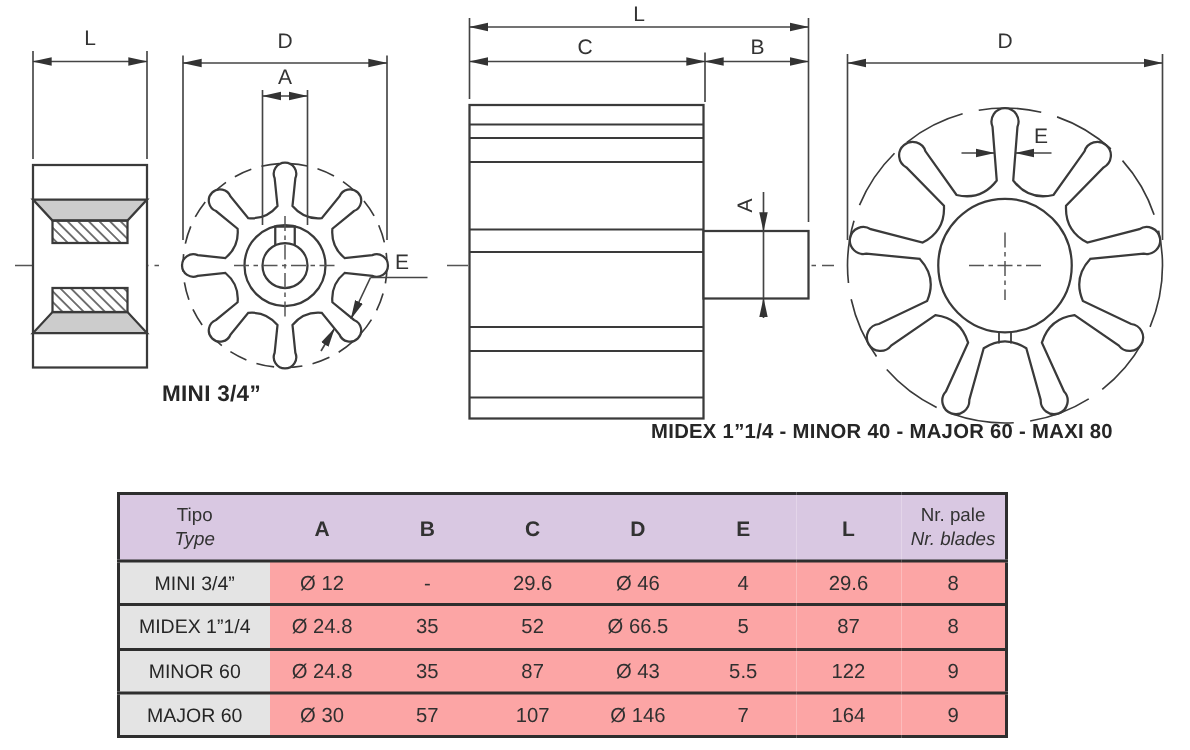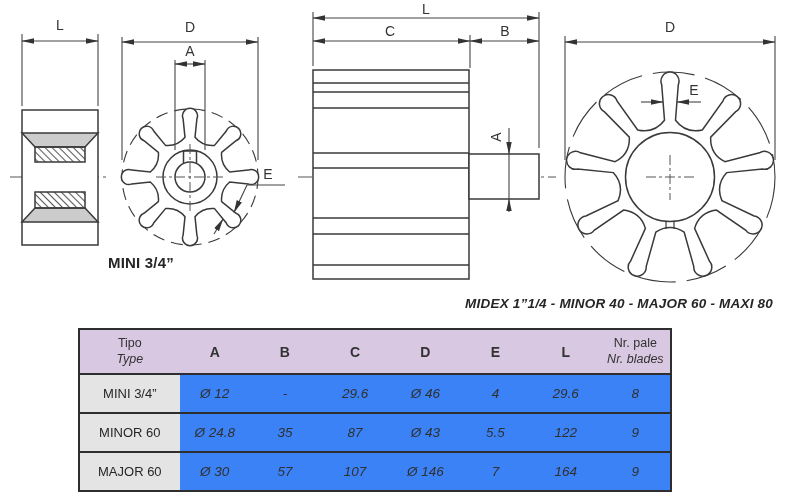"MIDEX 1”1/4 - MINOR 40" #caption-large { font-style: italic -> none; text-align: right -> center; top: 296px -> 280px }
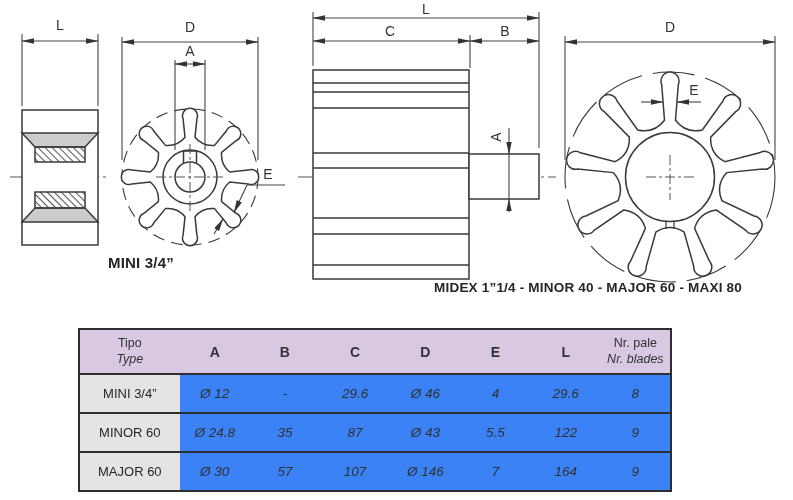"Ø 12" td.val { background: #3b82f6 -> #fca5a5; font-style: italic -> none }
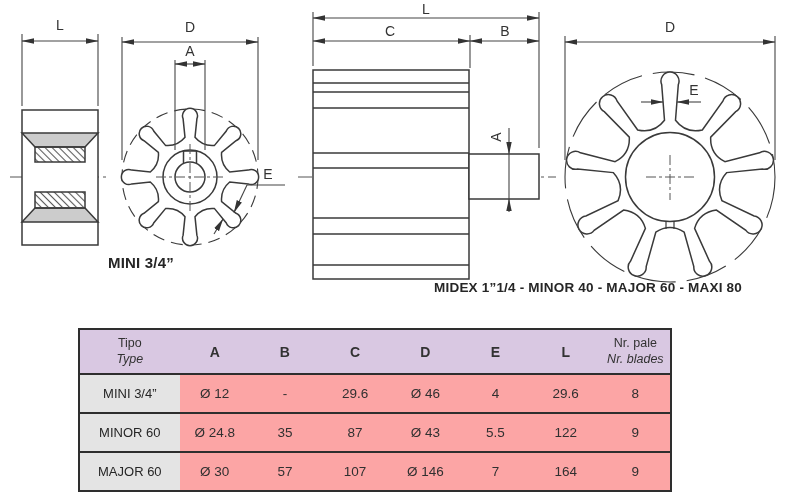"MIDEX 1”1/4" tr { html: none -> <tr> <td>MIDEX 1”1/4</td> <td>Ø 24.8</td> <td>35</td> <td>52</td> <td>Ø 66.5</td> <td>5</td> <td>87</td> <td>8</td> </tr> }
